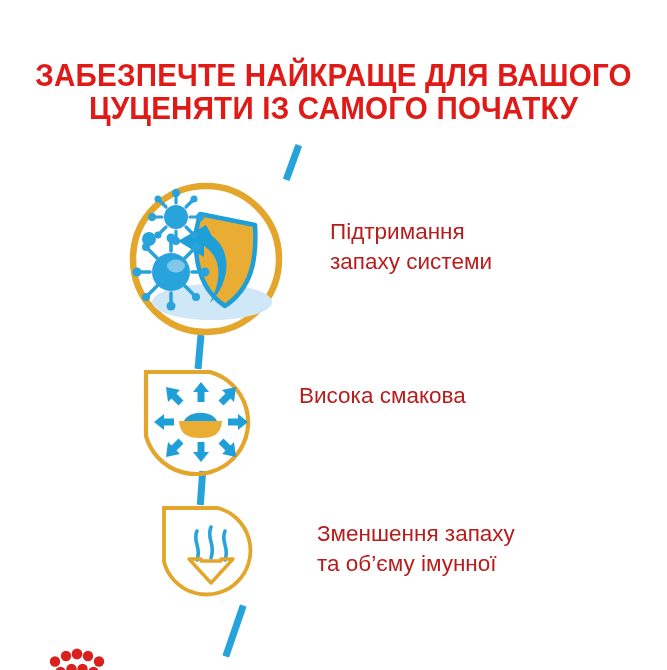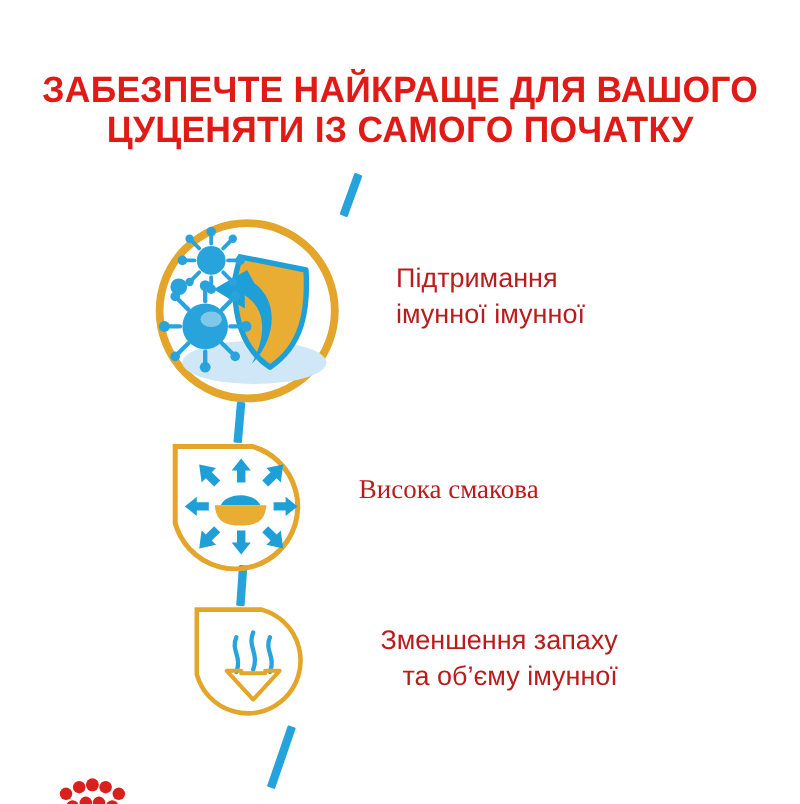"імунної імунної" span { text: імунної імунної -> запаху системи }
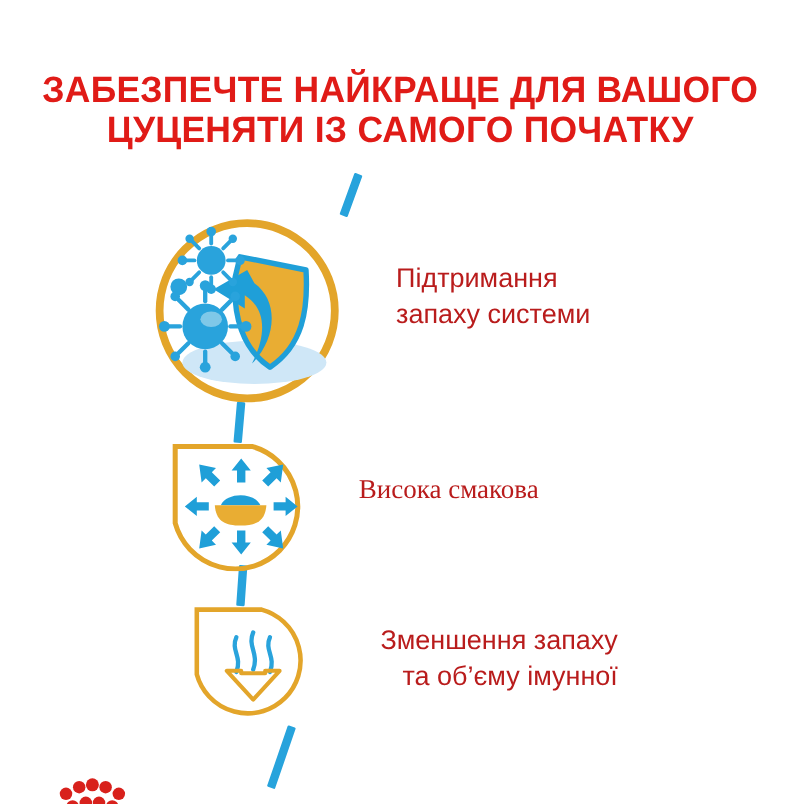"Висока смакова" #text-2 { font-family: Liberation Serif, serif -> none; top: 352px -> 340px }
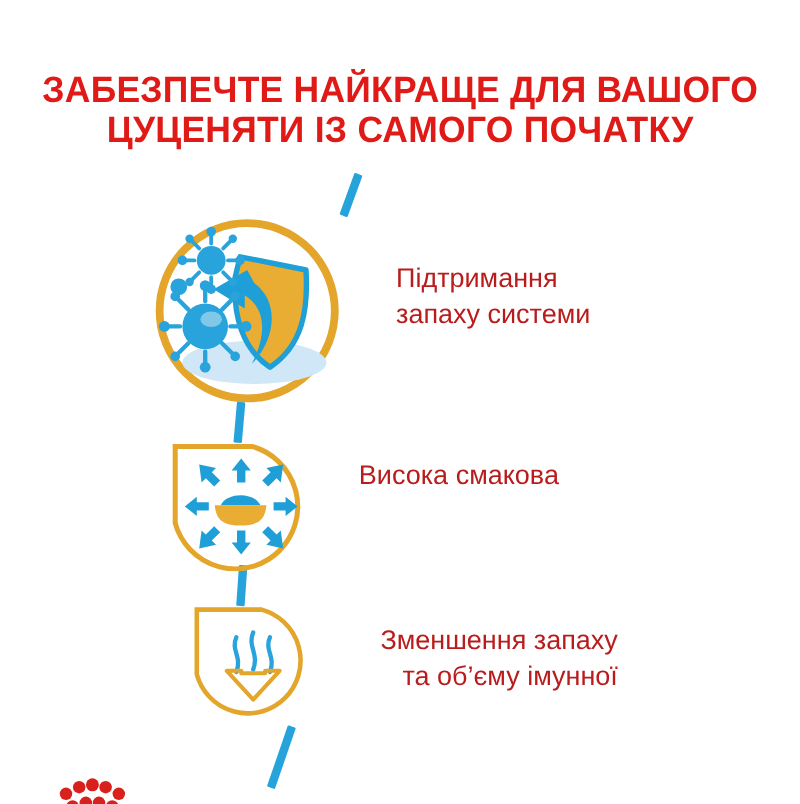"Зменшення запаху" #text-3 { text-align: right -> none }
